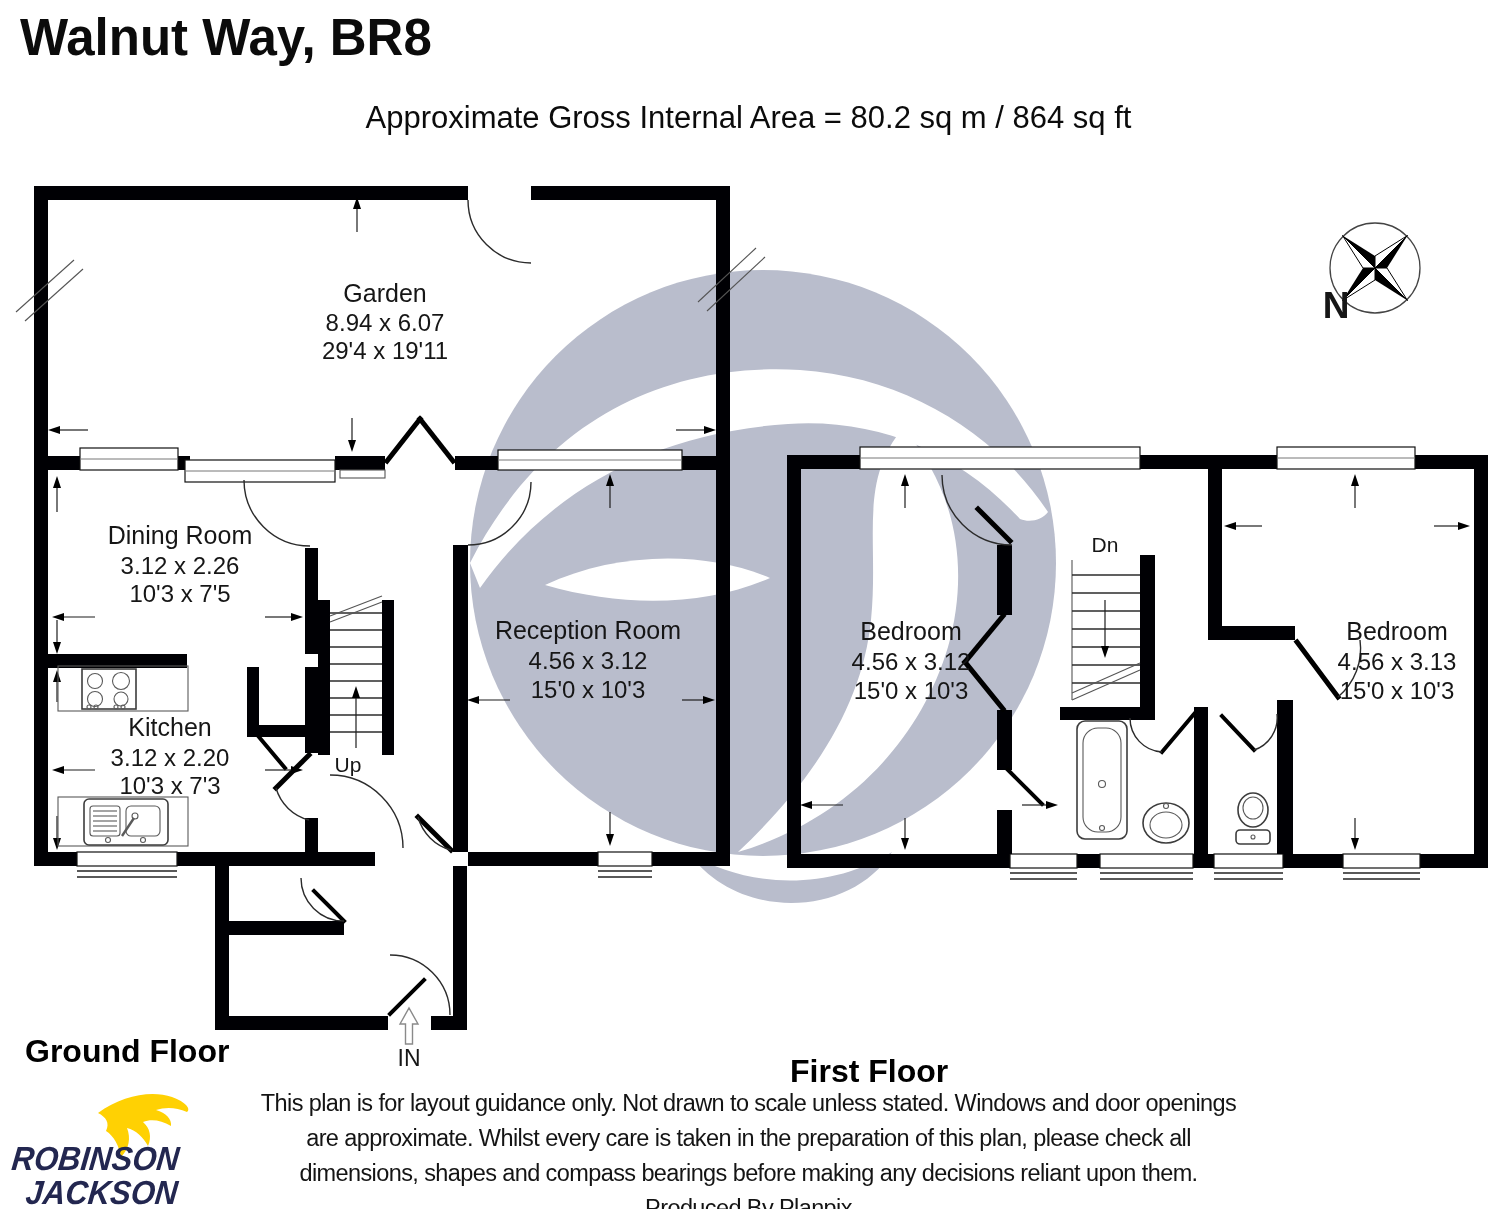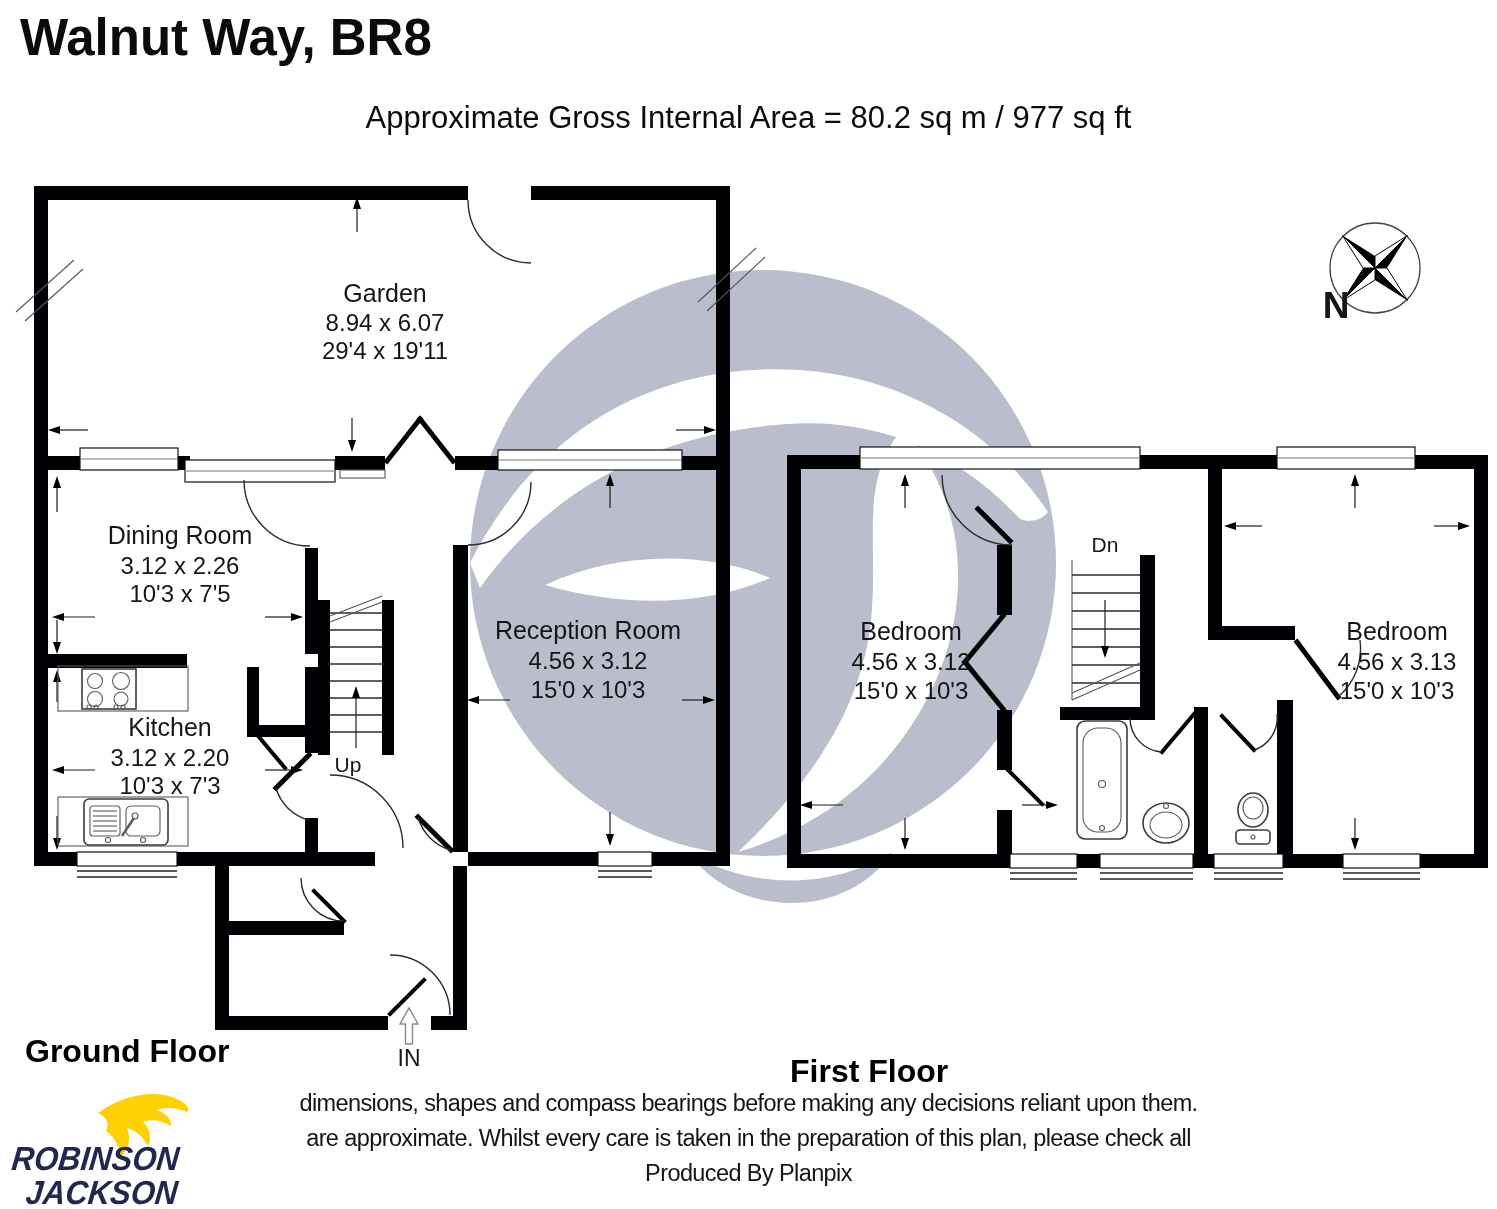"Approximate Gross Internal Area =" div { text: 977 -> 864 }
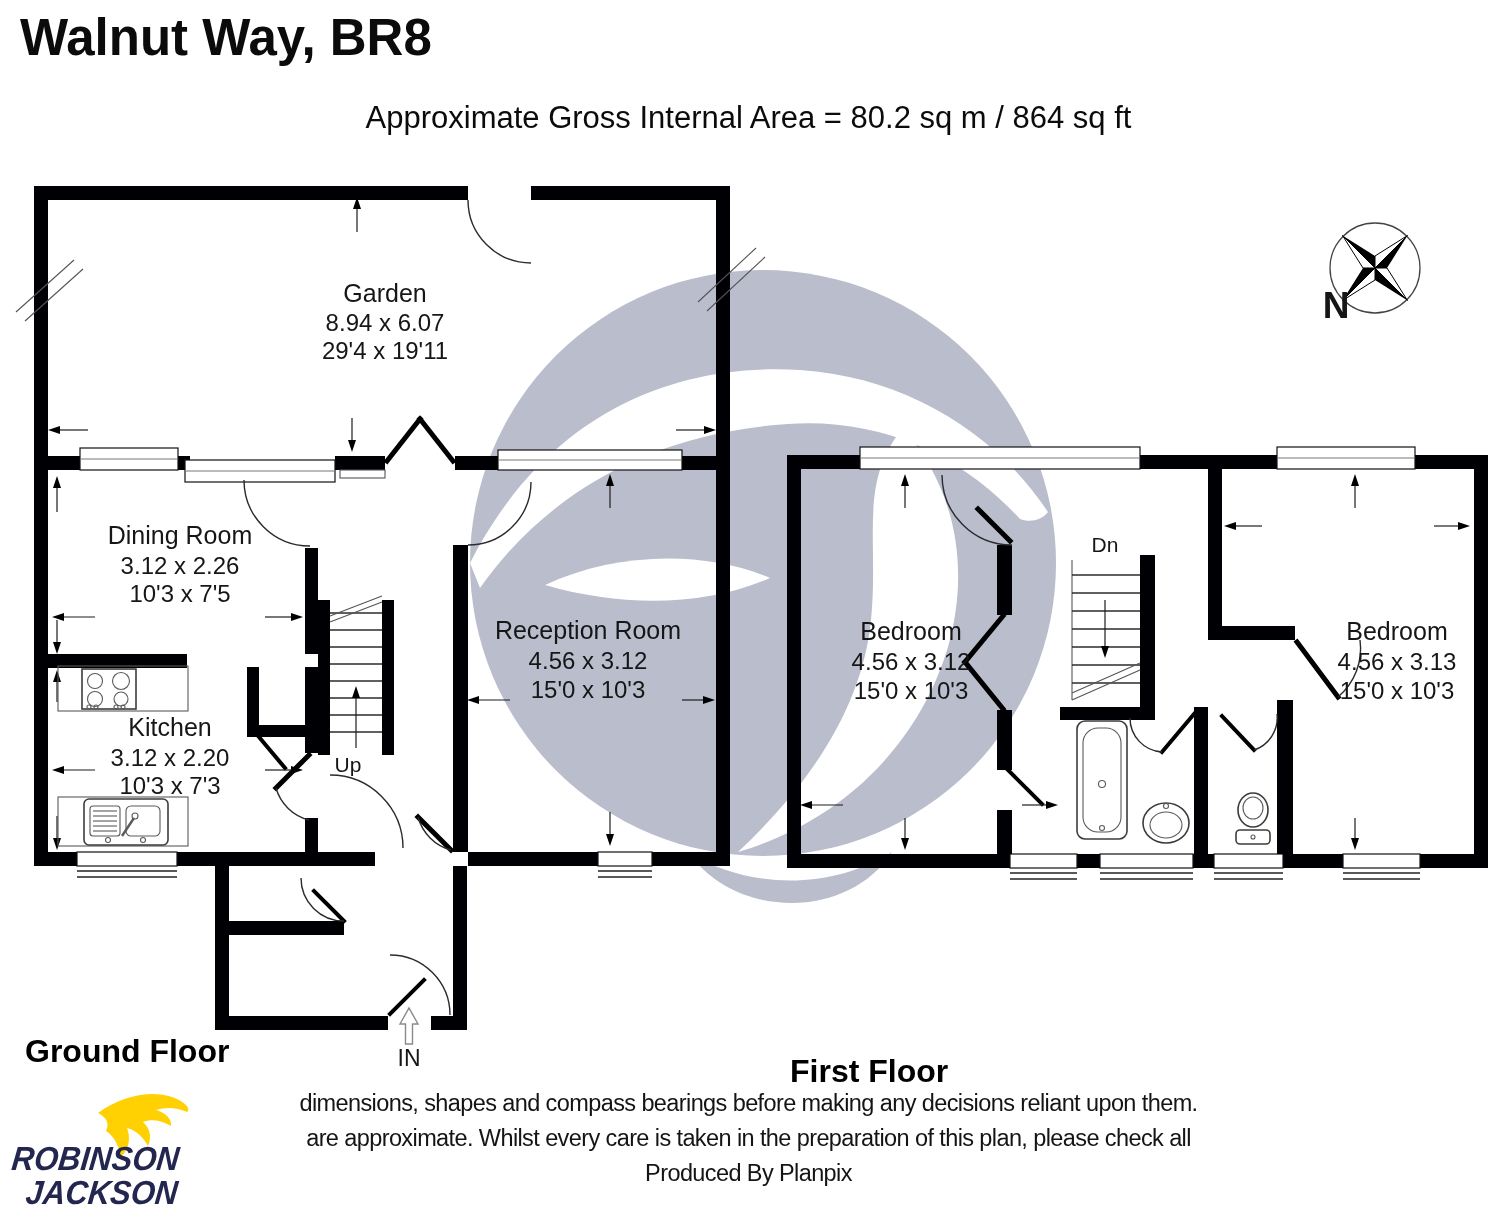"This plan is for layout" div { html: none -> <div>This plan is for layout guidance only. Not drawn to scale unless stated. Windows and door openings</div> }
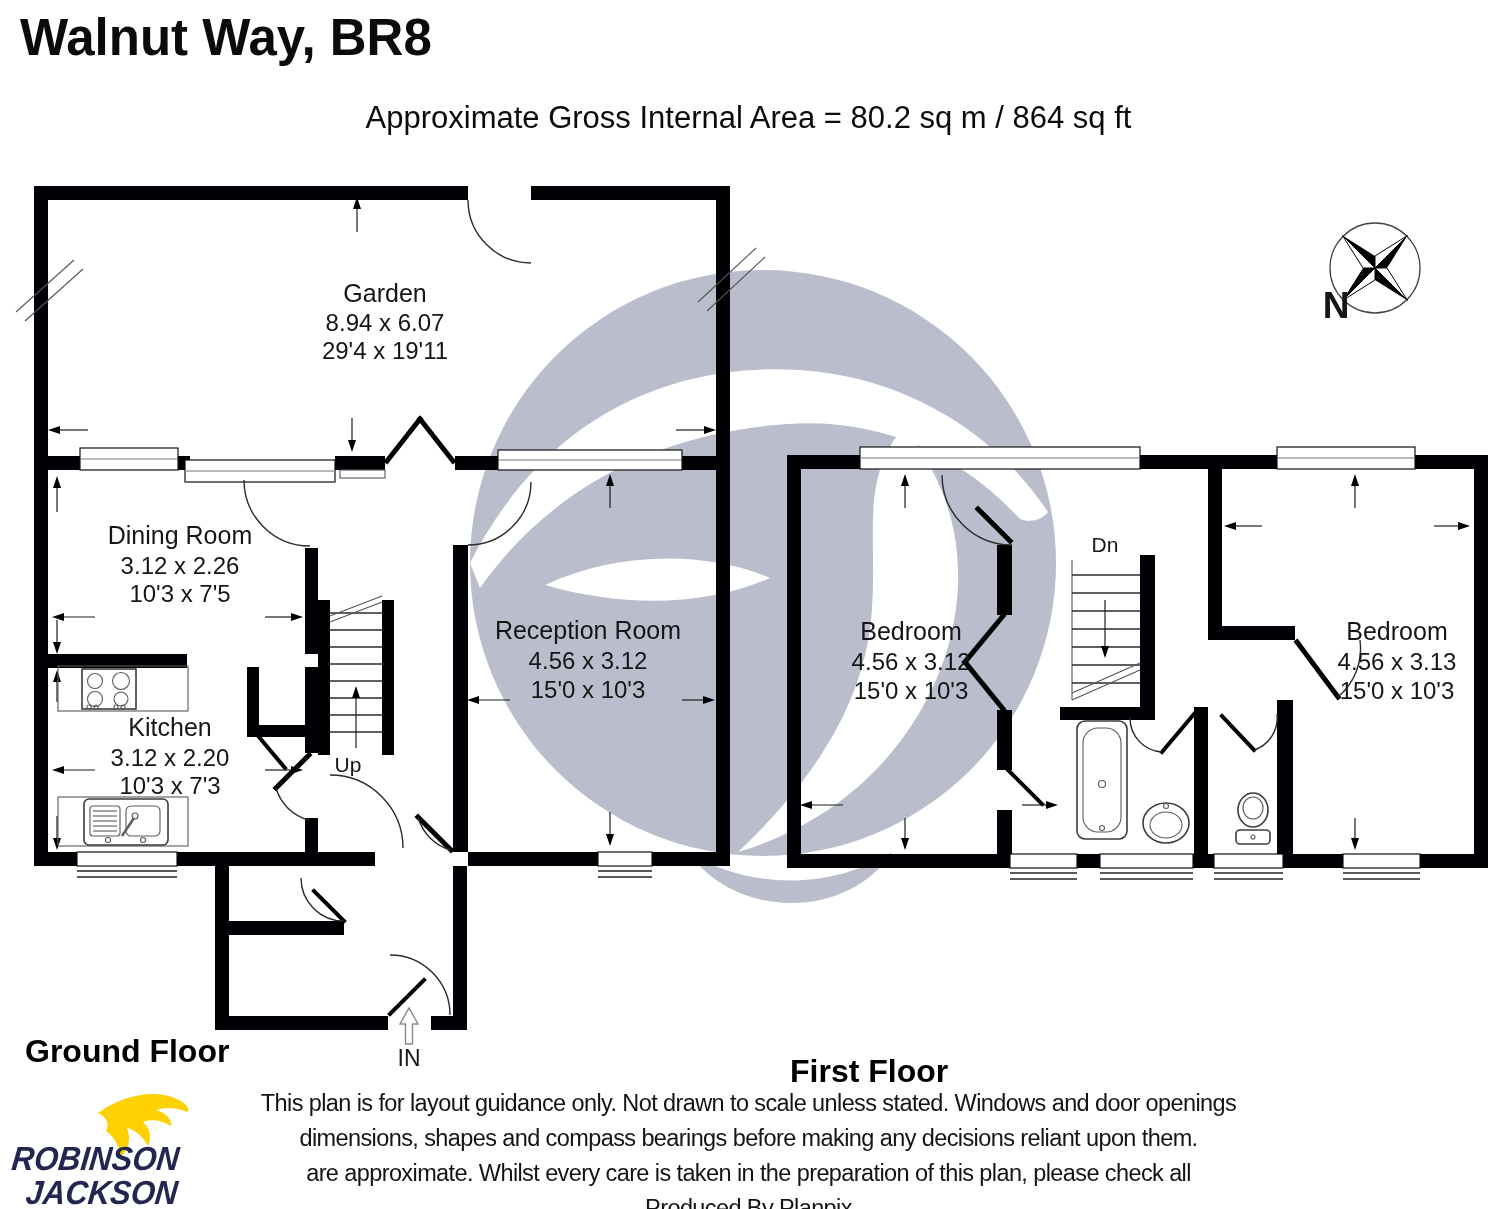"dimensions, shapes and compass bearings" div { order: before "are approximate. Whilst every care" -> after "are approximate. Whilst every care" }
